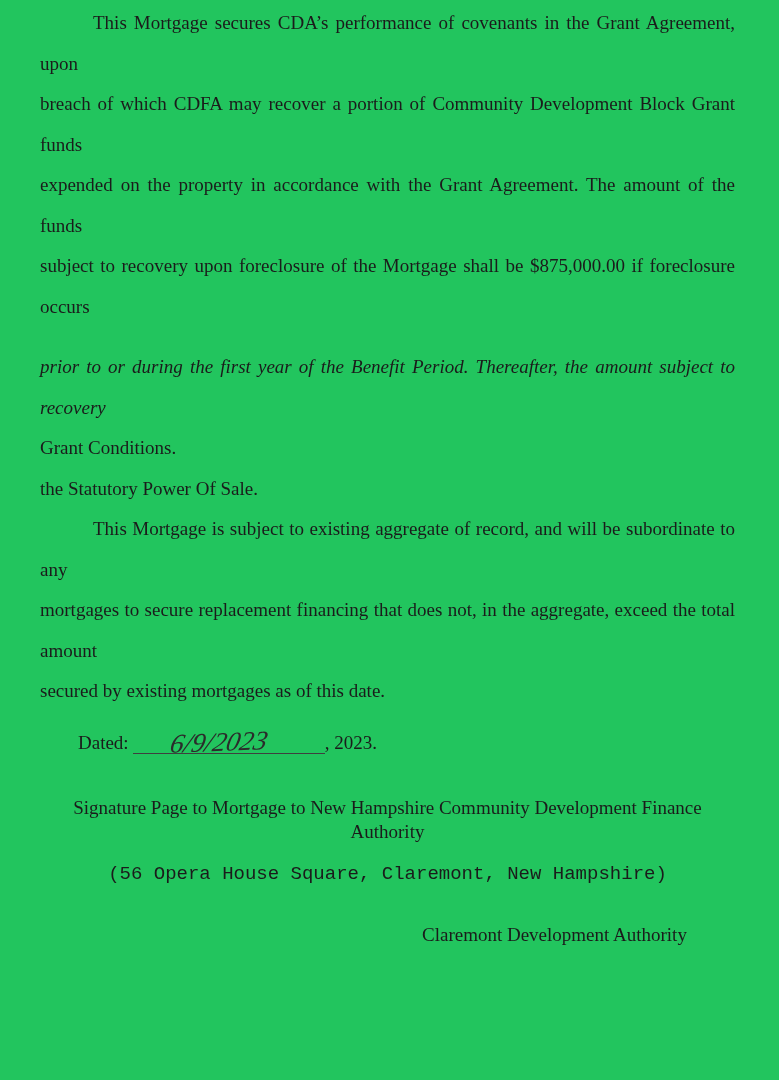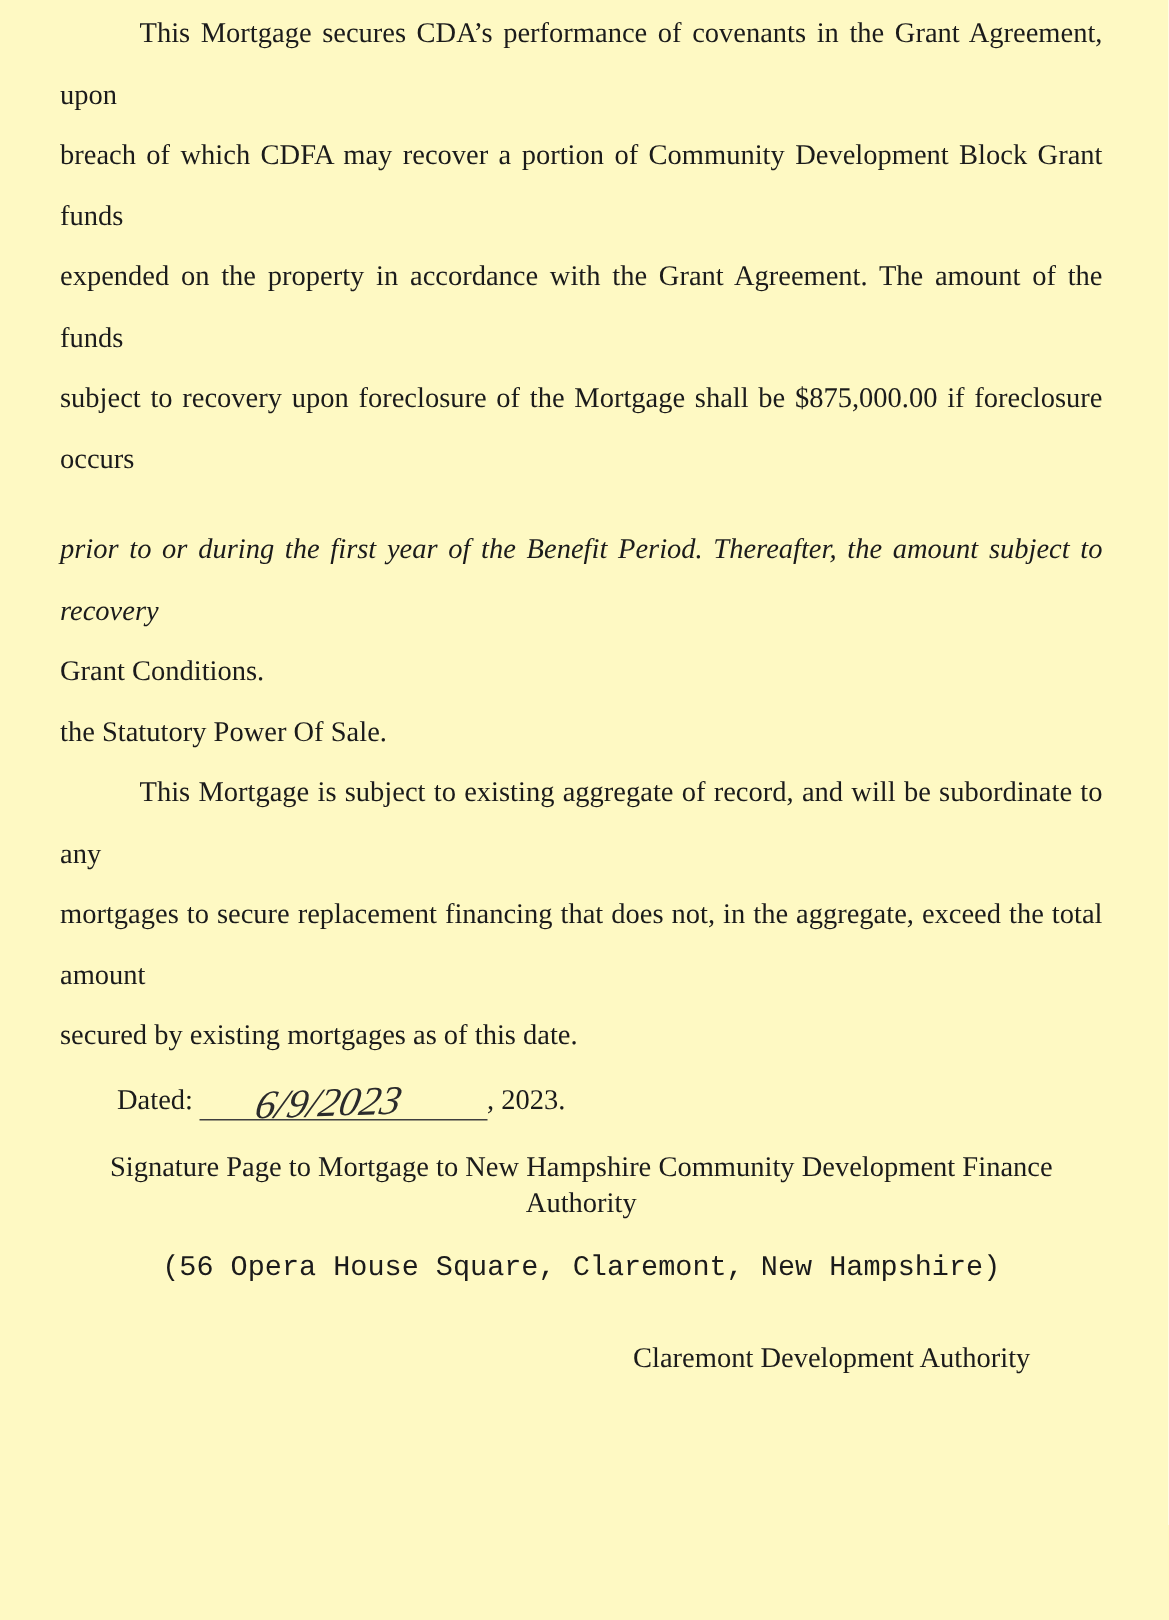"This Mortgage secures CDA’s performance" .page { background: #fef9c3 -> #22c55e }
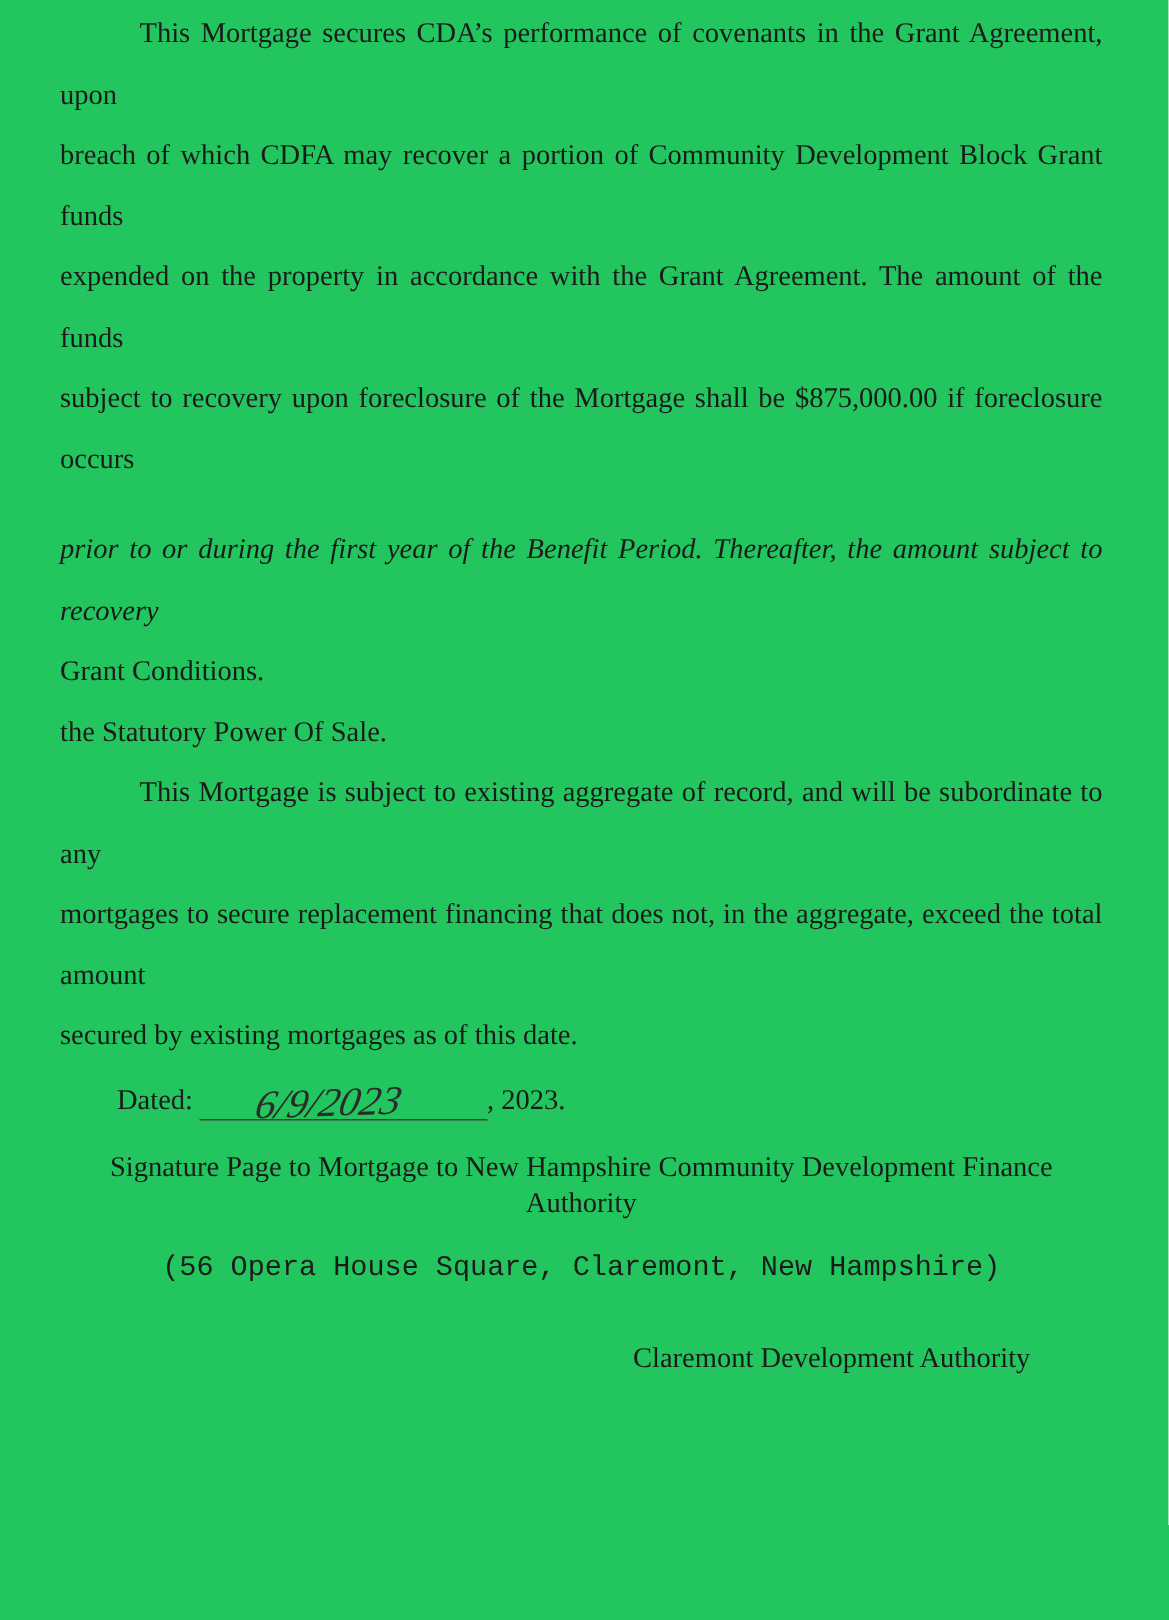"Dated:" .dated { align-items: center -> flex-end }
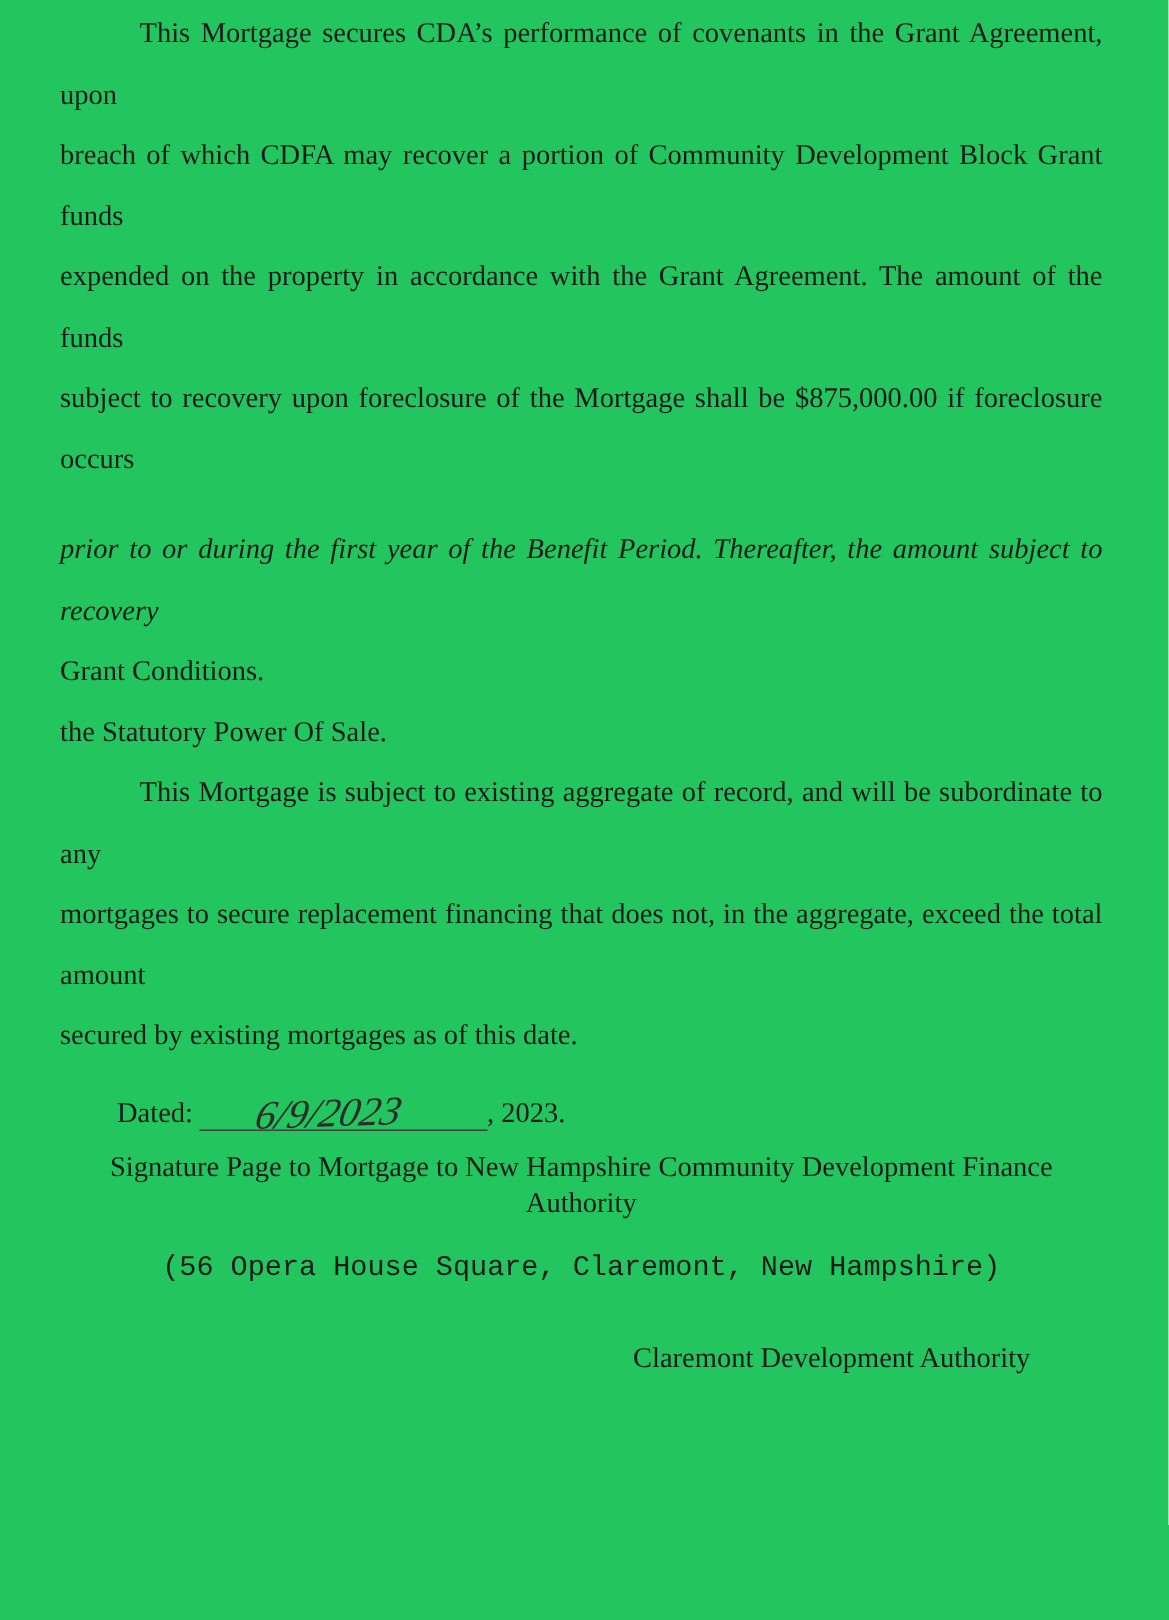"Signature Page to Mortgage to" .caption.first { margin-top: 13px -> 42px }
